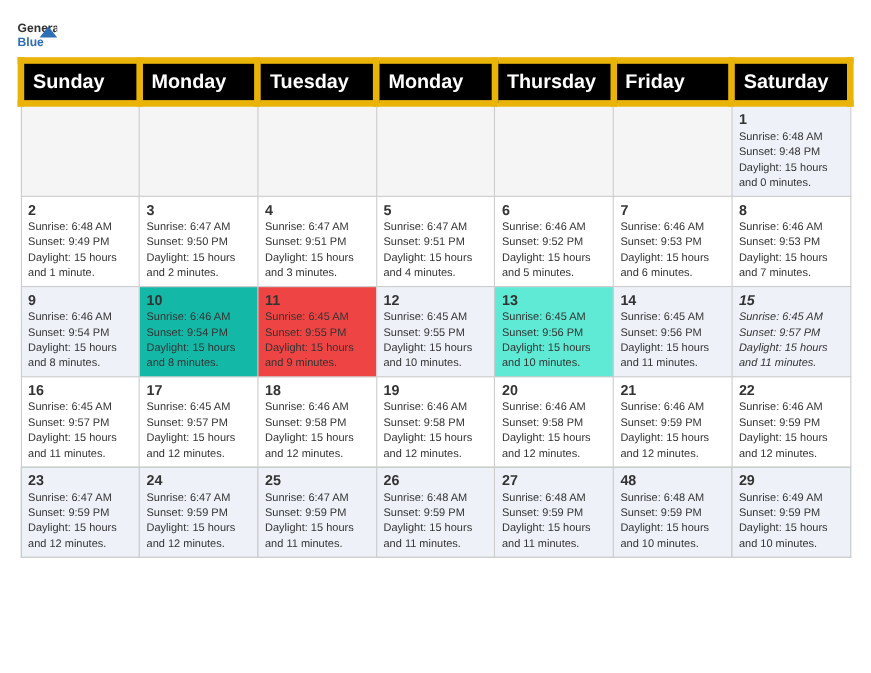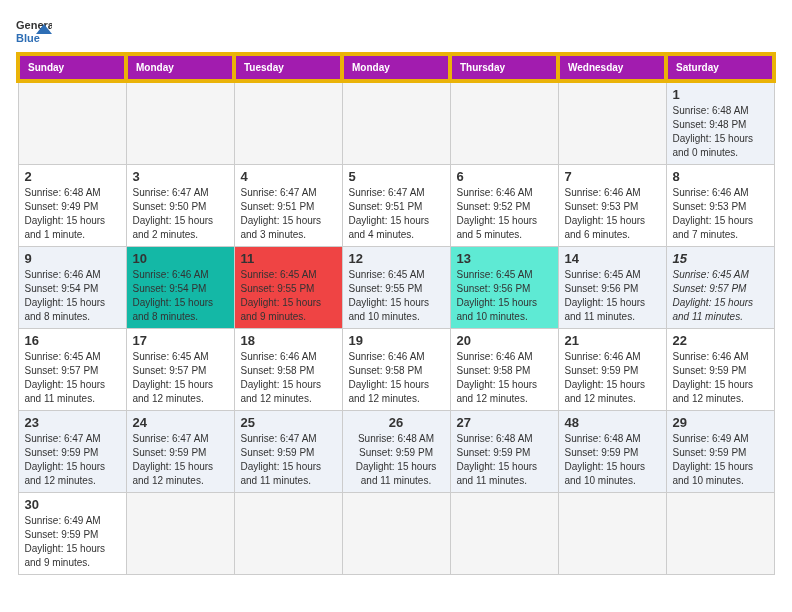"Sunday" .calendar th { background-color: #a21caf -> #000000; border: 4px solid #eab308 -> 6px solid #eab308; font-size: 10px -> 18px }
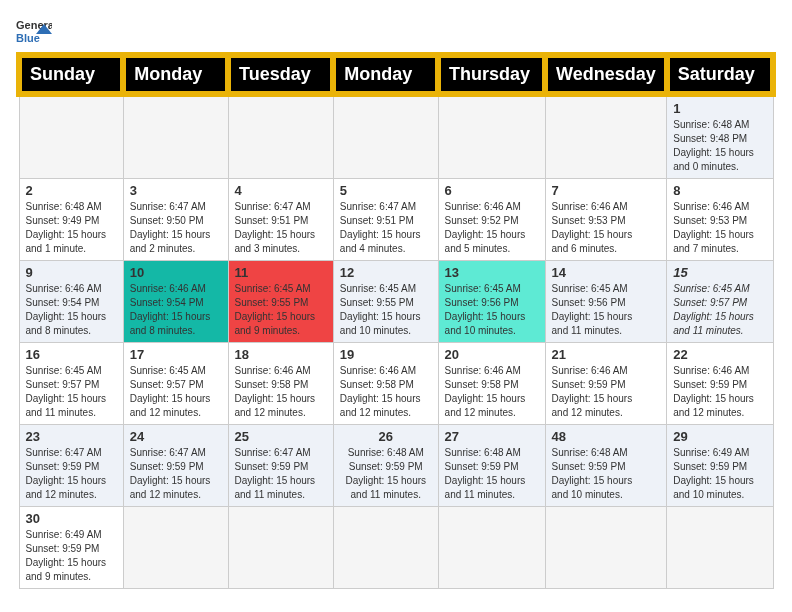"Wednesday" th { text: Wednesday -> Friday }
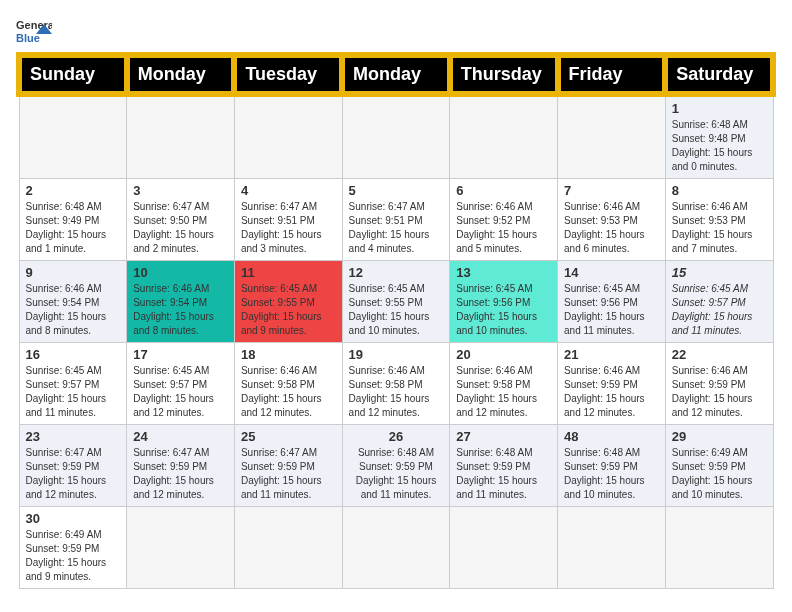"26" td { text-align: center -> none }
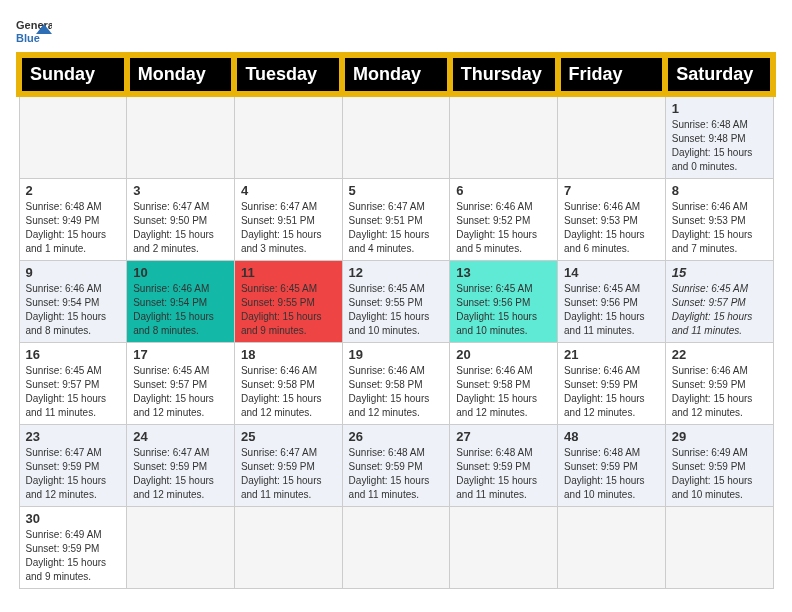"30" tr { html: <tr> <td> <span>30</span> <div>Sunrise: 6:49 AM Sunset: 9:59 PM Daylight: 15 hours and 9 minutes.</div> </td> <td></td> <td></td> <td></td> <td></td> <td></td> <td></td> </tr> -> none }
